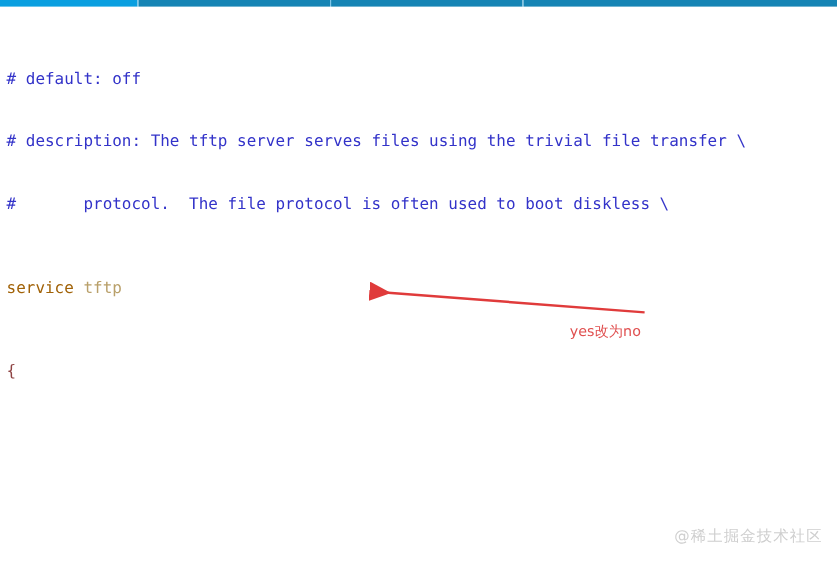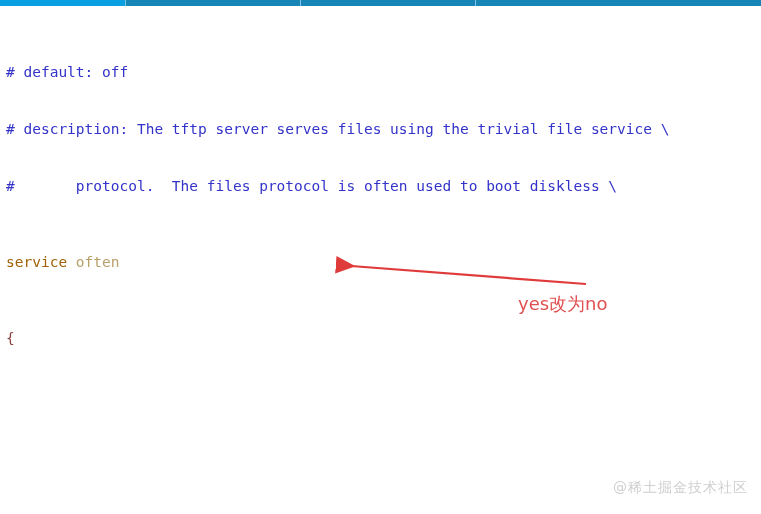"# description: The tftp server" span.c-comment { text: service -> transfer }
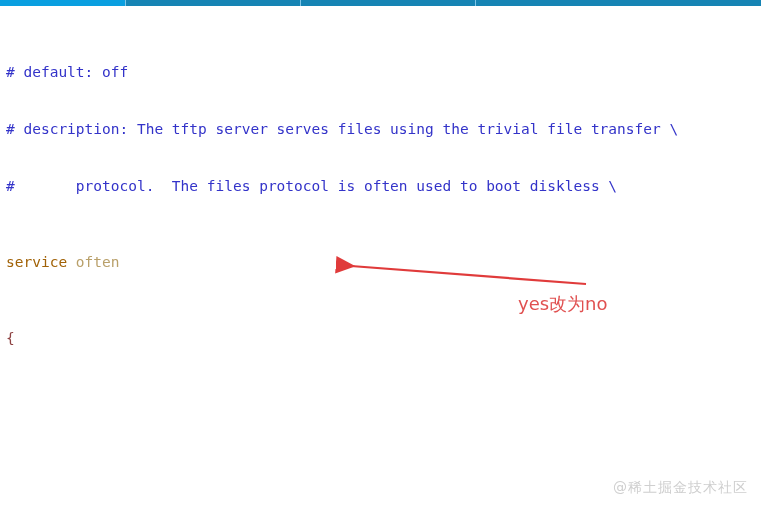"# protocol. The files protocol" span.c-comment { text: files -> file }
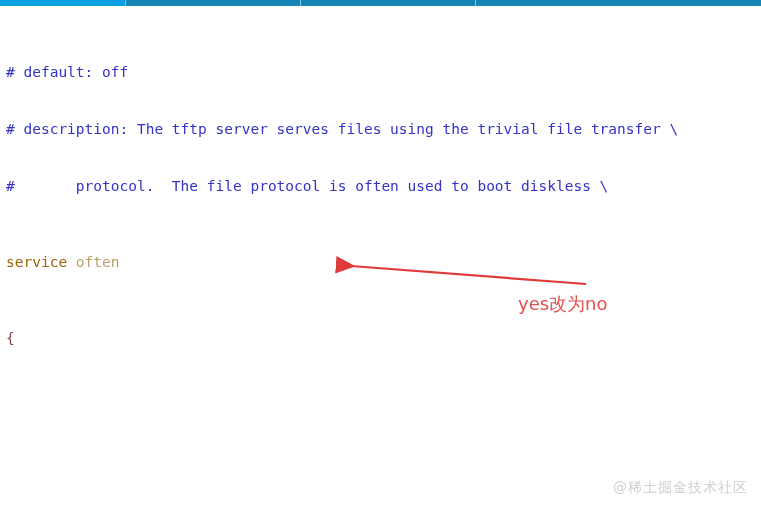"often" span.c-service { text: often -> tftp }
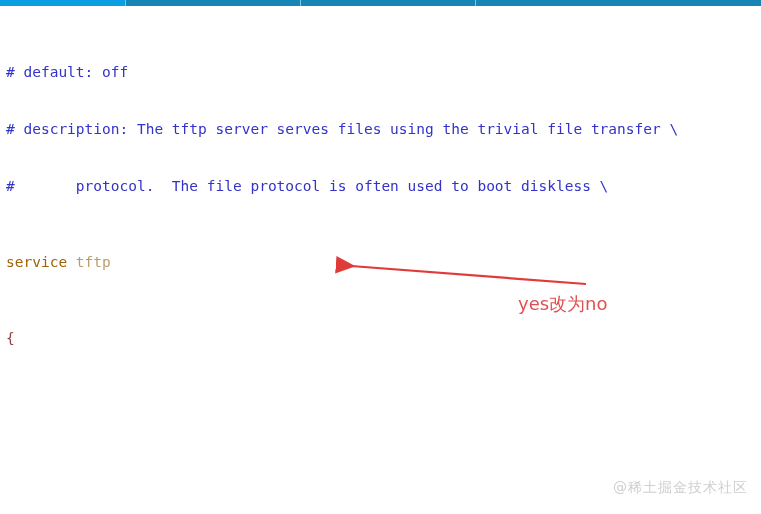"yes改为no" #annot-label { font-size: 18px -> 13px }
